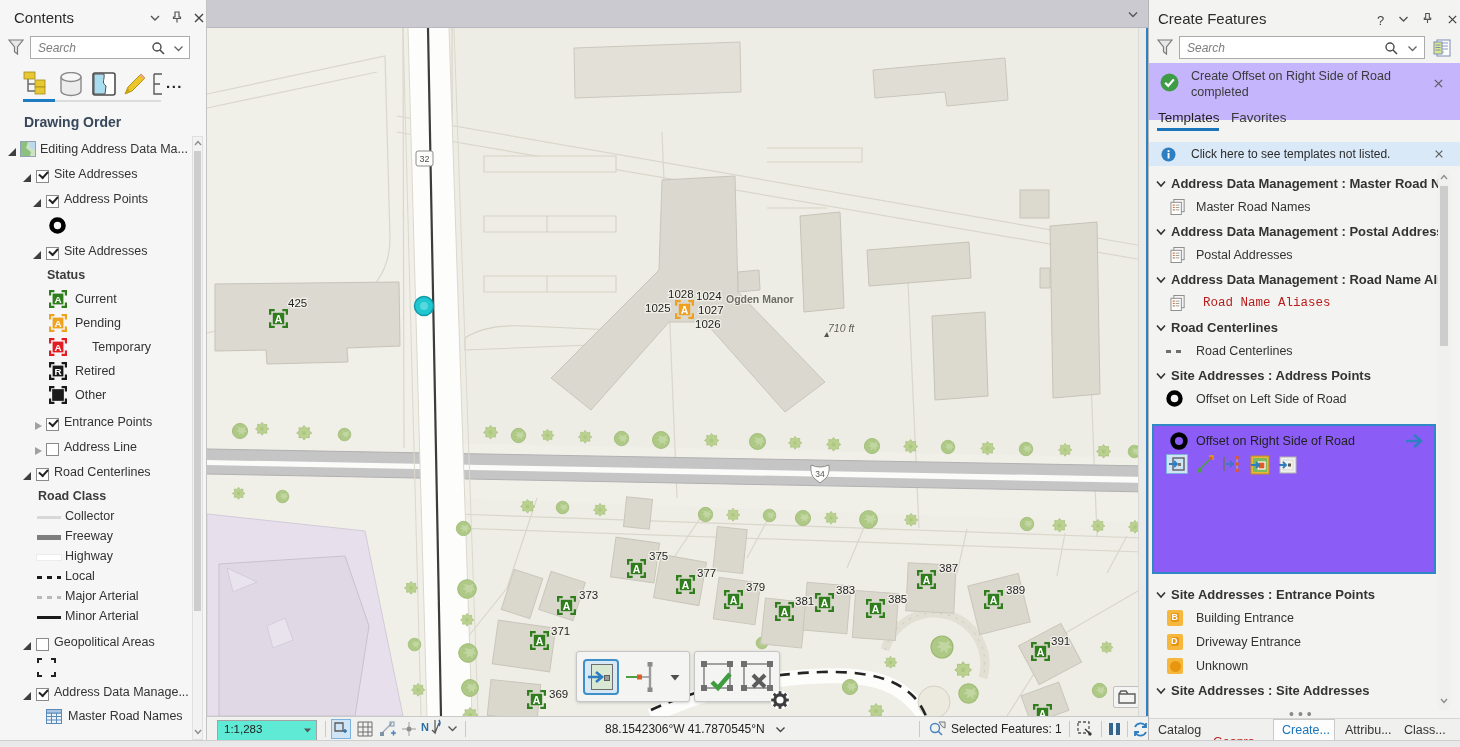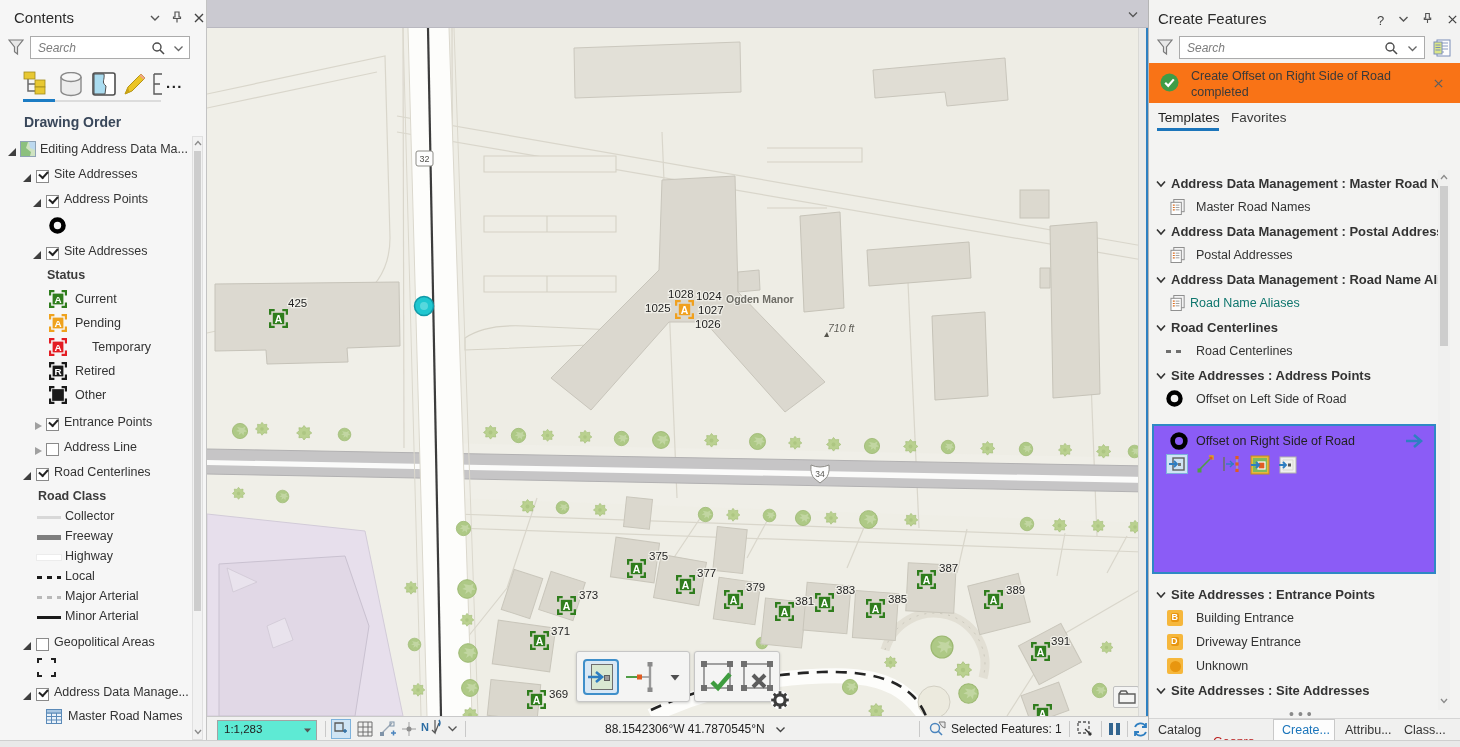"Create Offset on Right Side" div.abs { background: #f97316 -> #c4b5fd; height: 40px -> 57px }
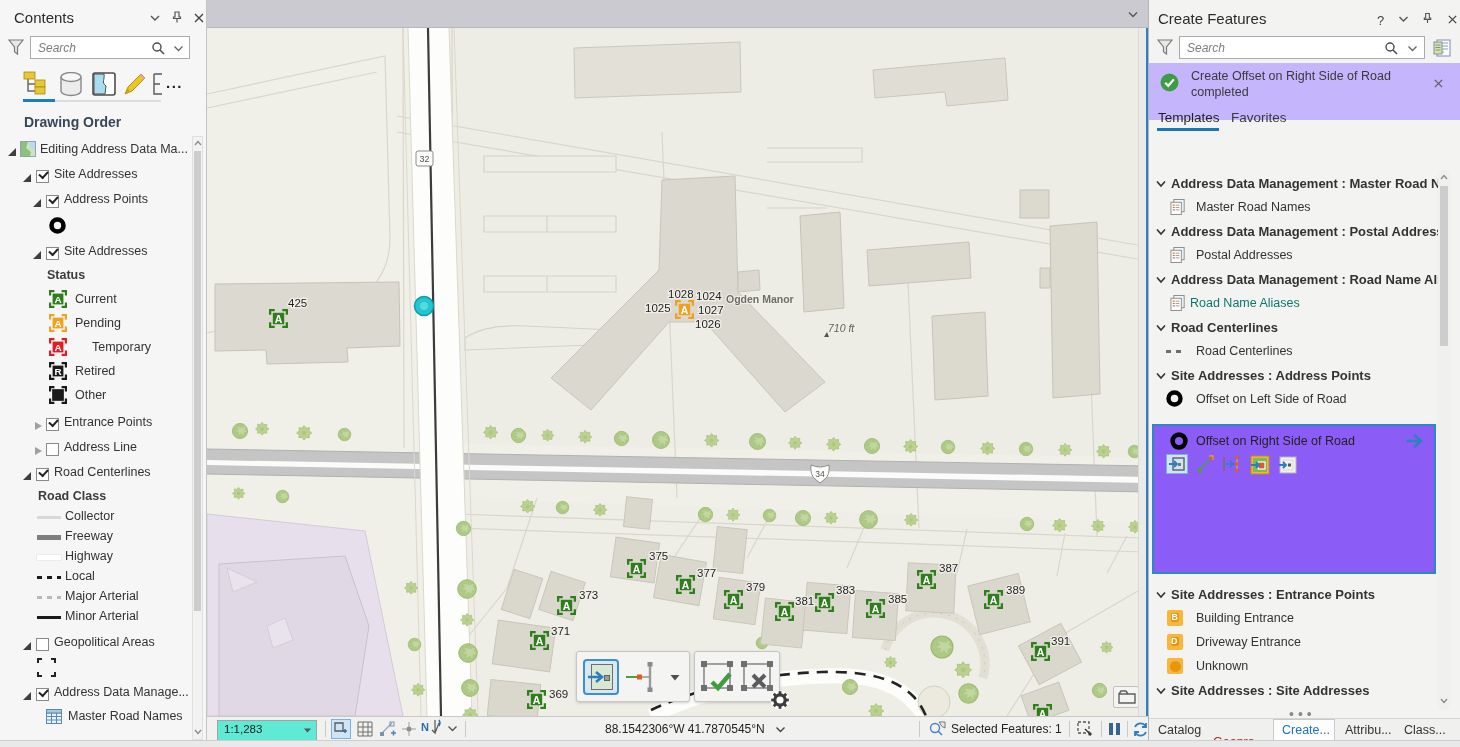"Click here to see templates" div.abs { html: none -> <div> <svg> <circle></circle> <rect></rect> <rect></rect> </svg> <div>Click here to see templates not listed.</div> <svg> <path></path> </svg> </div> }
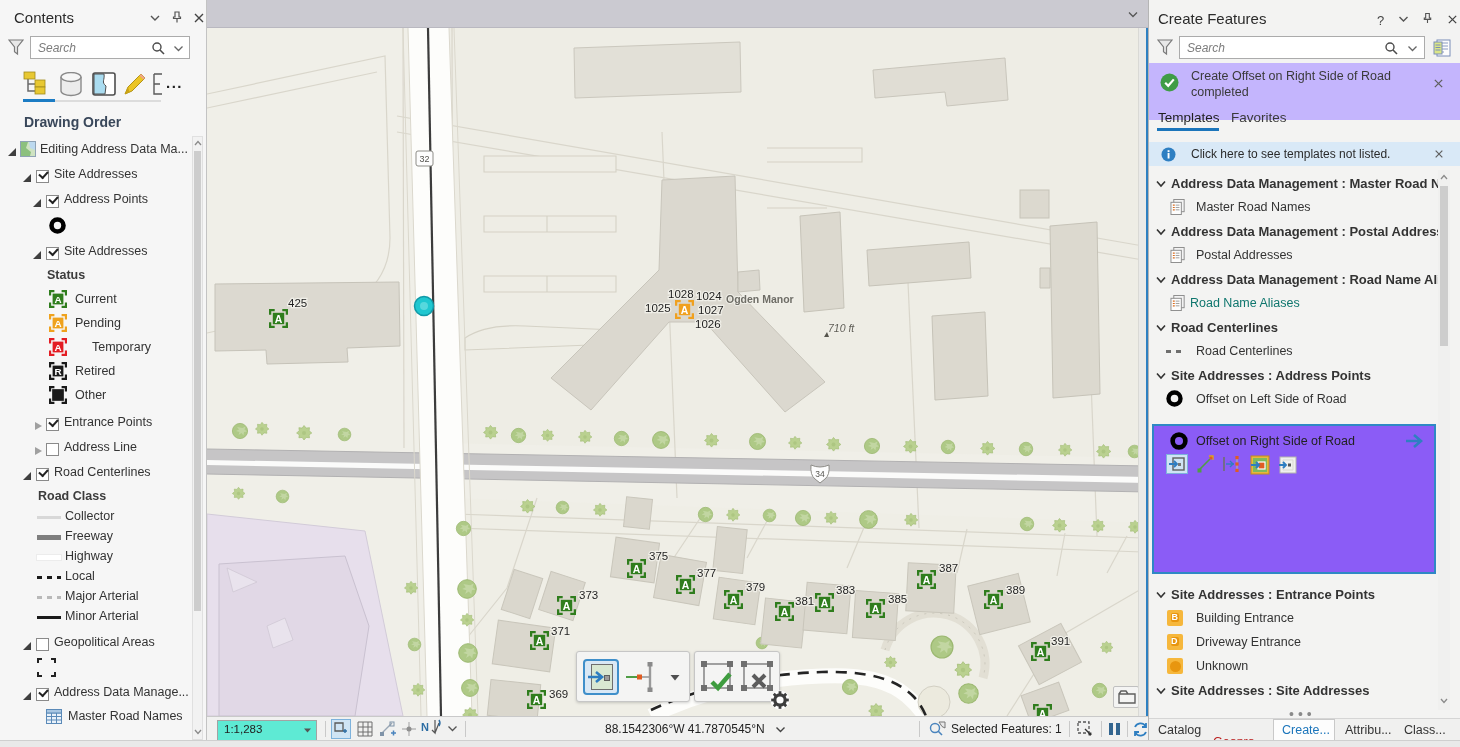"Road Name Aliases" div.row { color: #0f766e -> #b91c1c; font-family: none -> Liberation Mono, monospace; left: 41px -> 54px }
